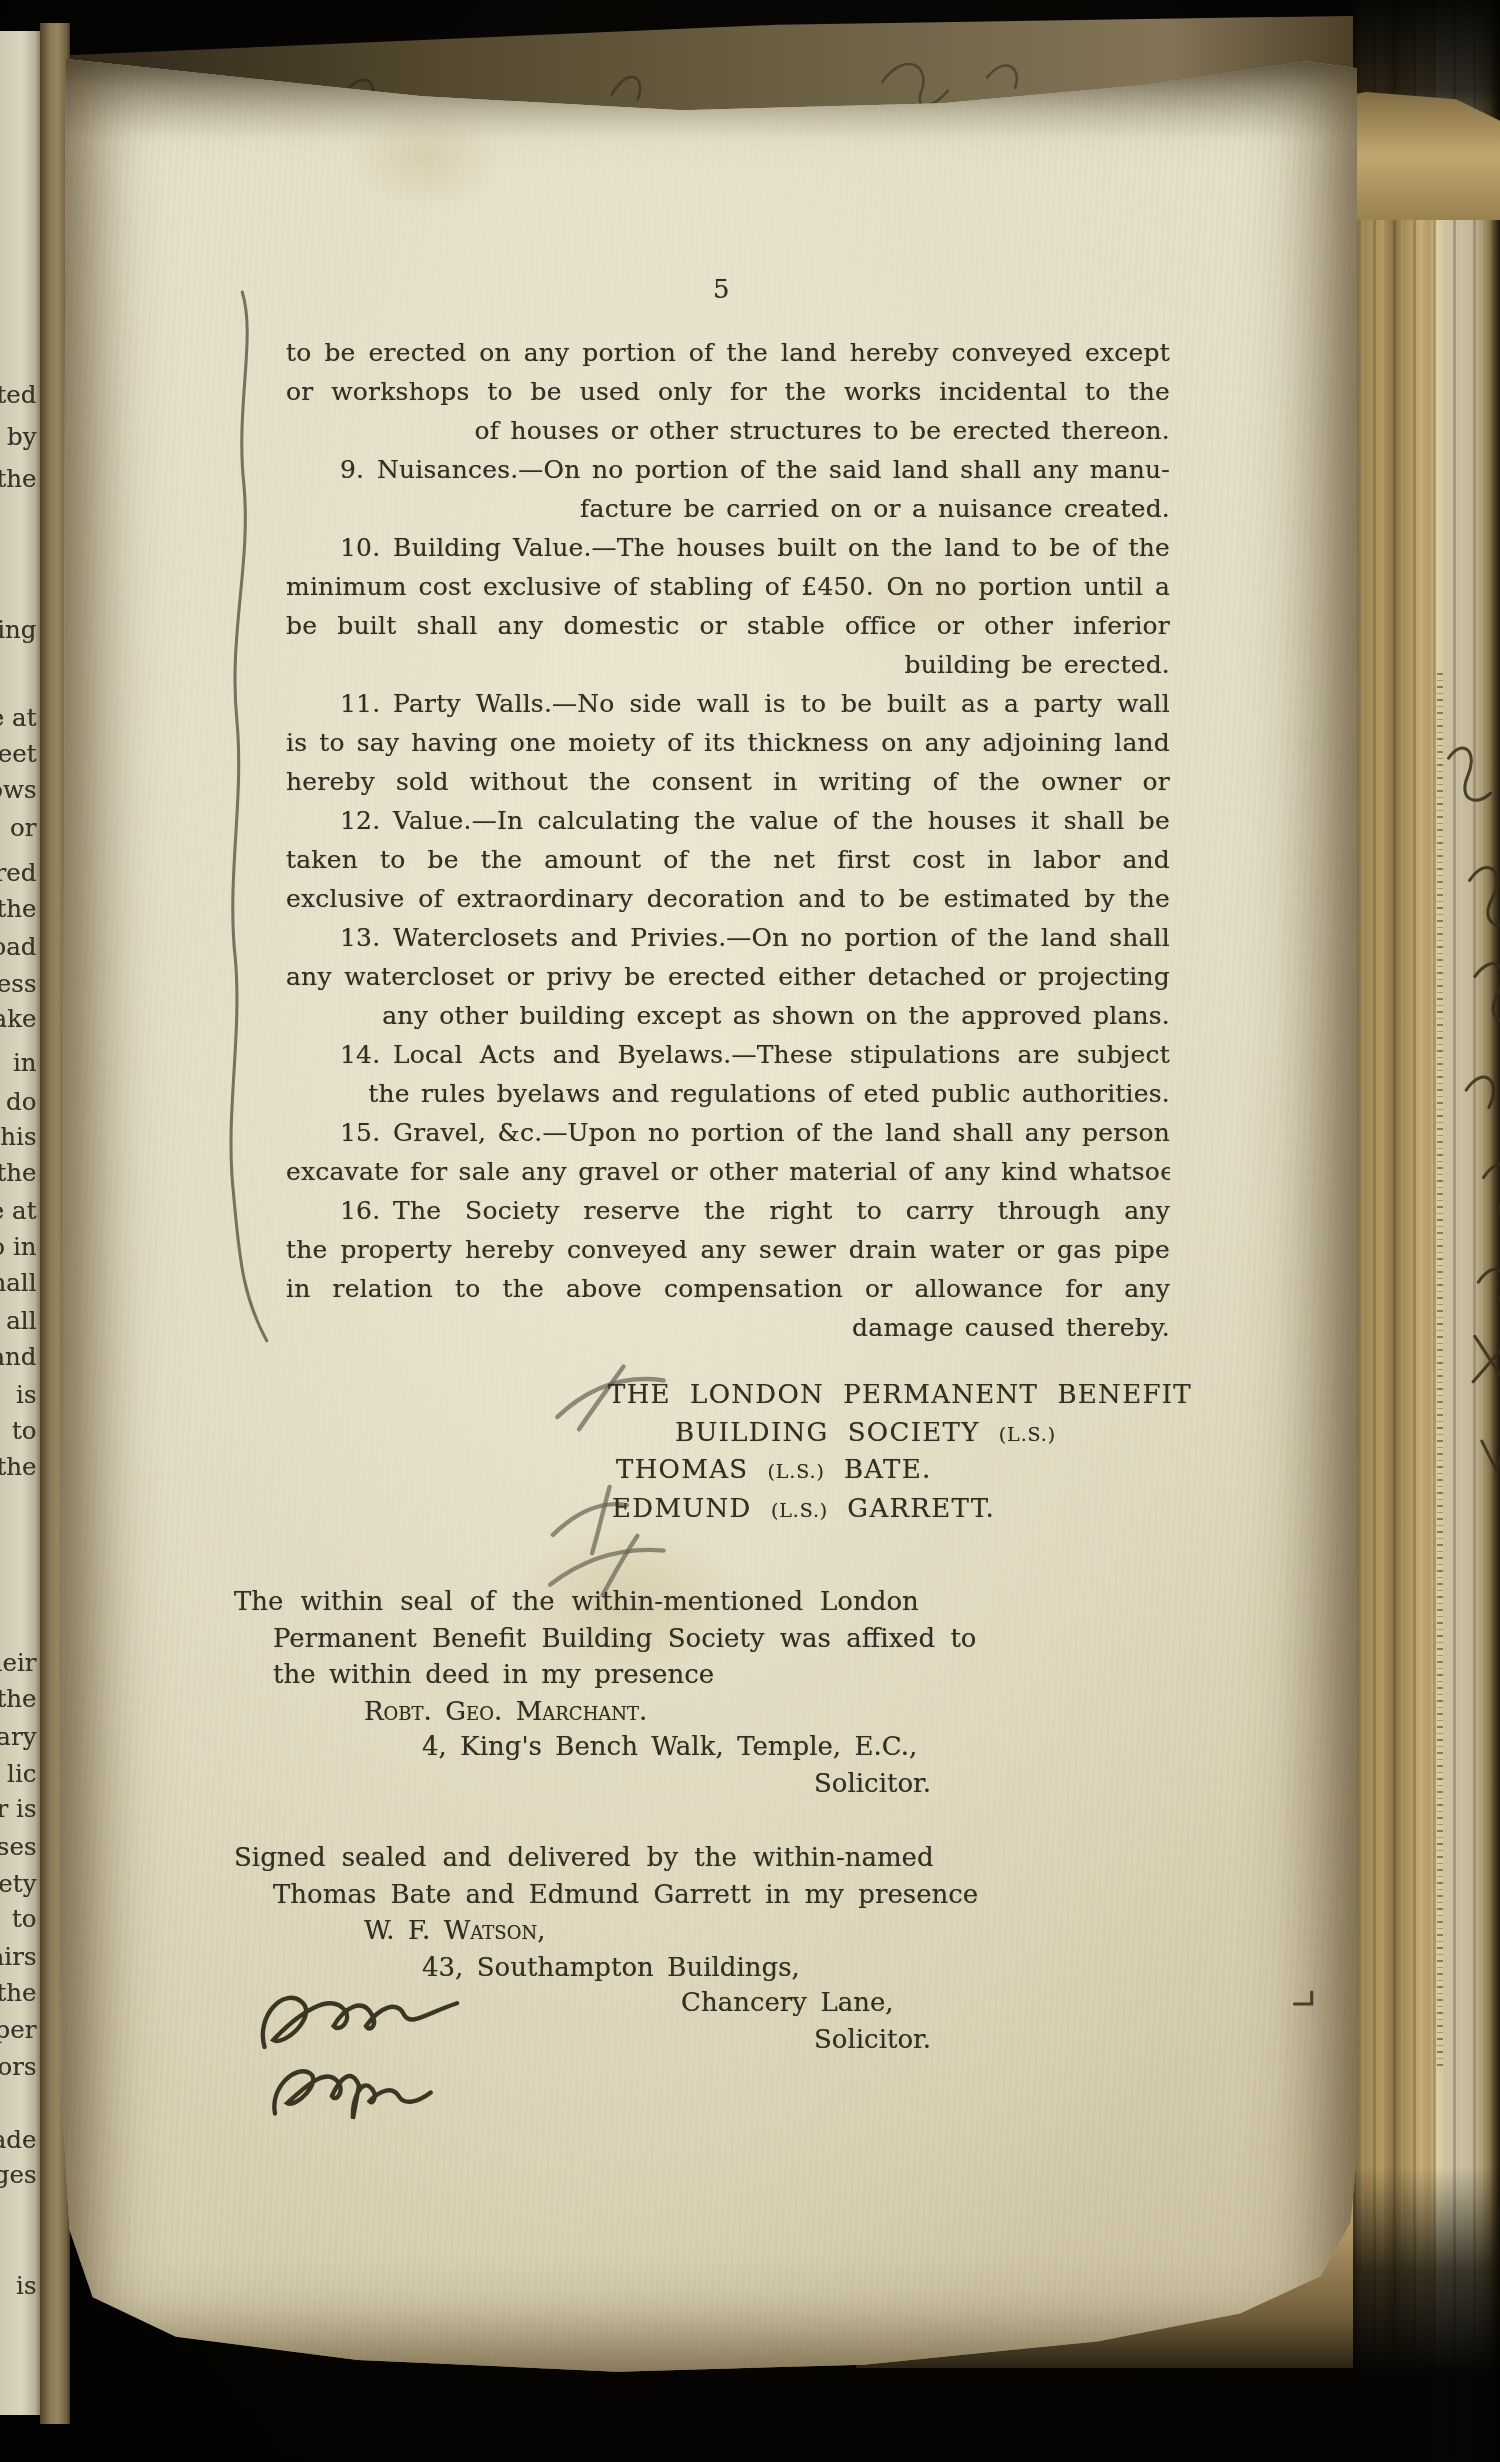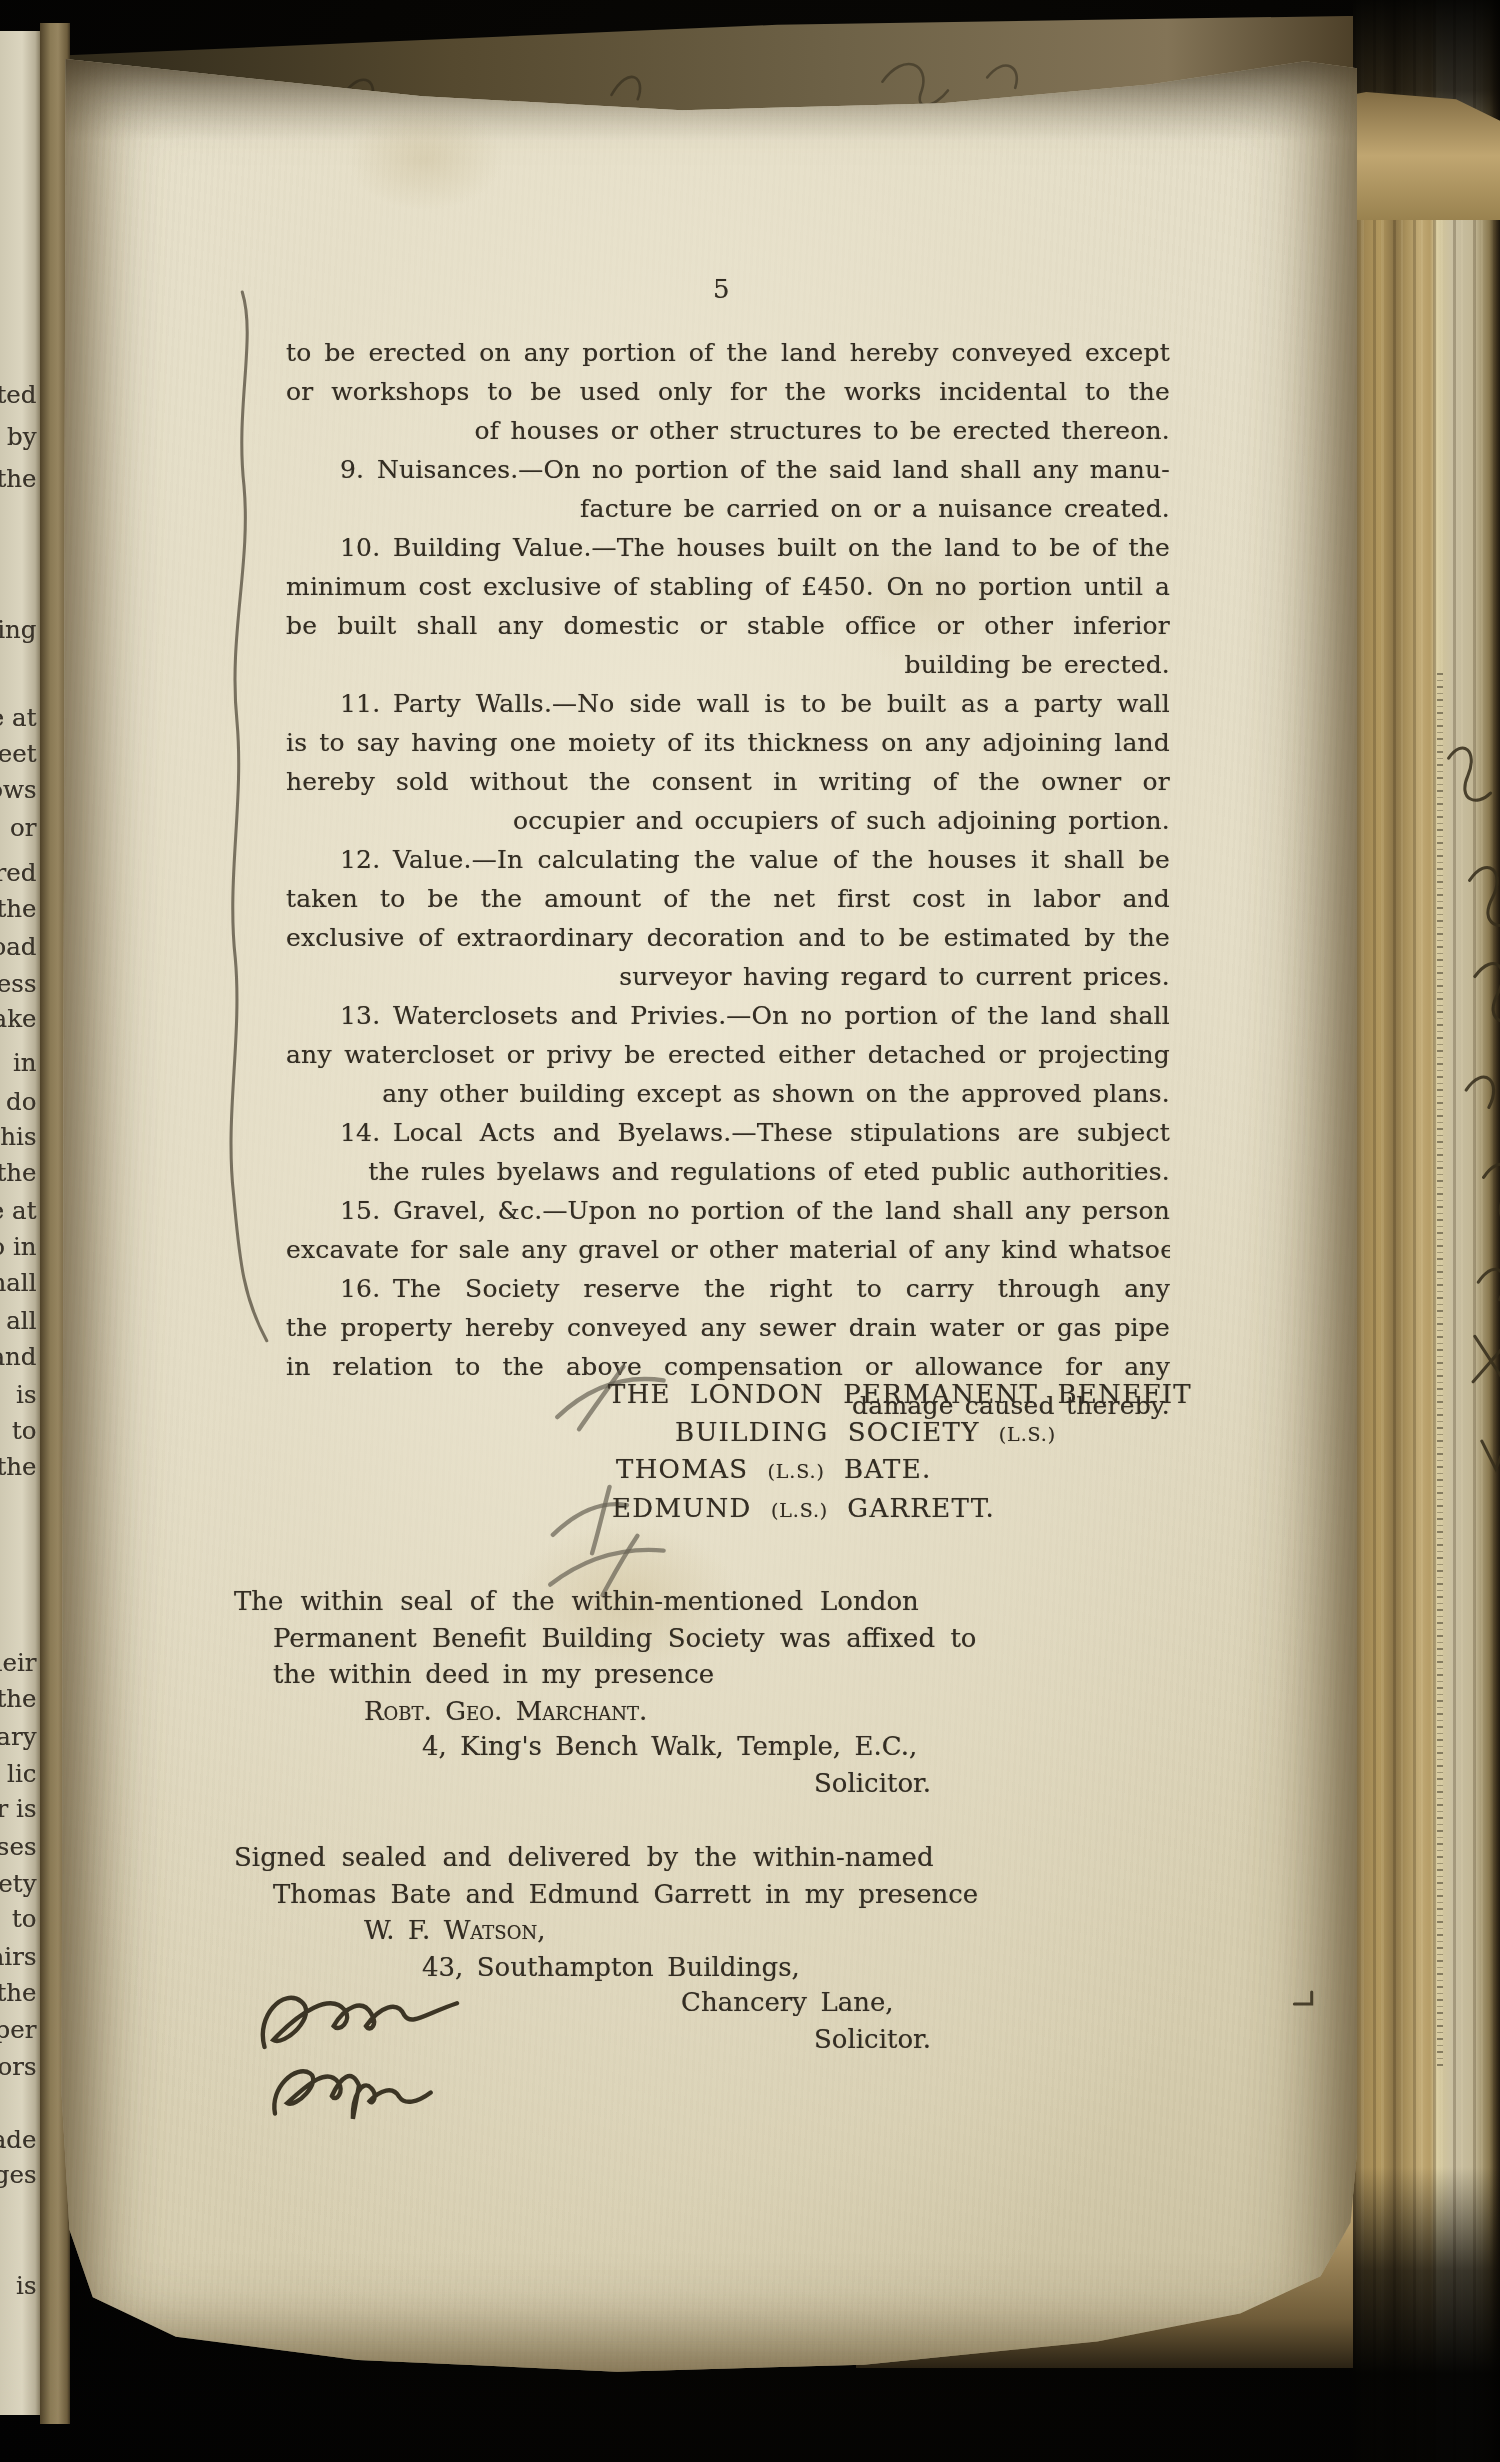"occupier and occupiers of such" div.bline { html: <div>occupier and occupiers of such adjoining portion.</div> -> none }
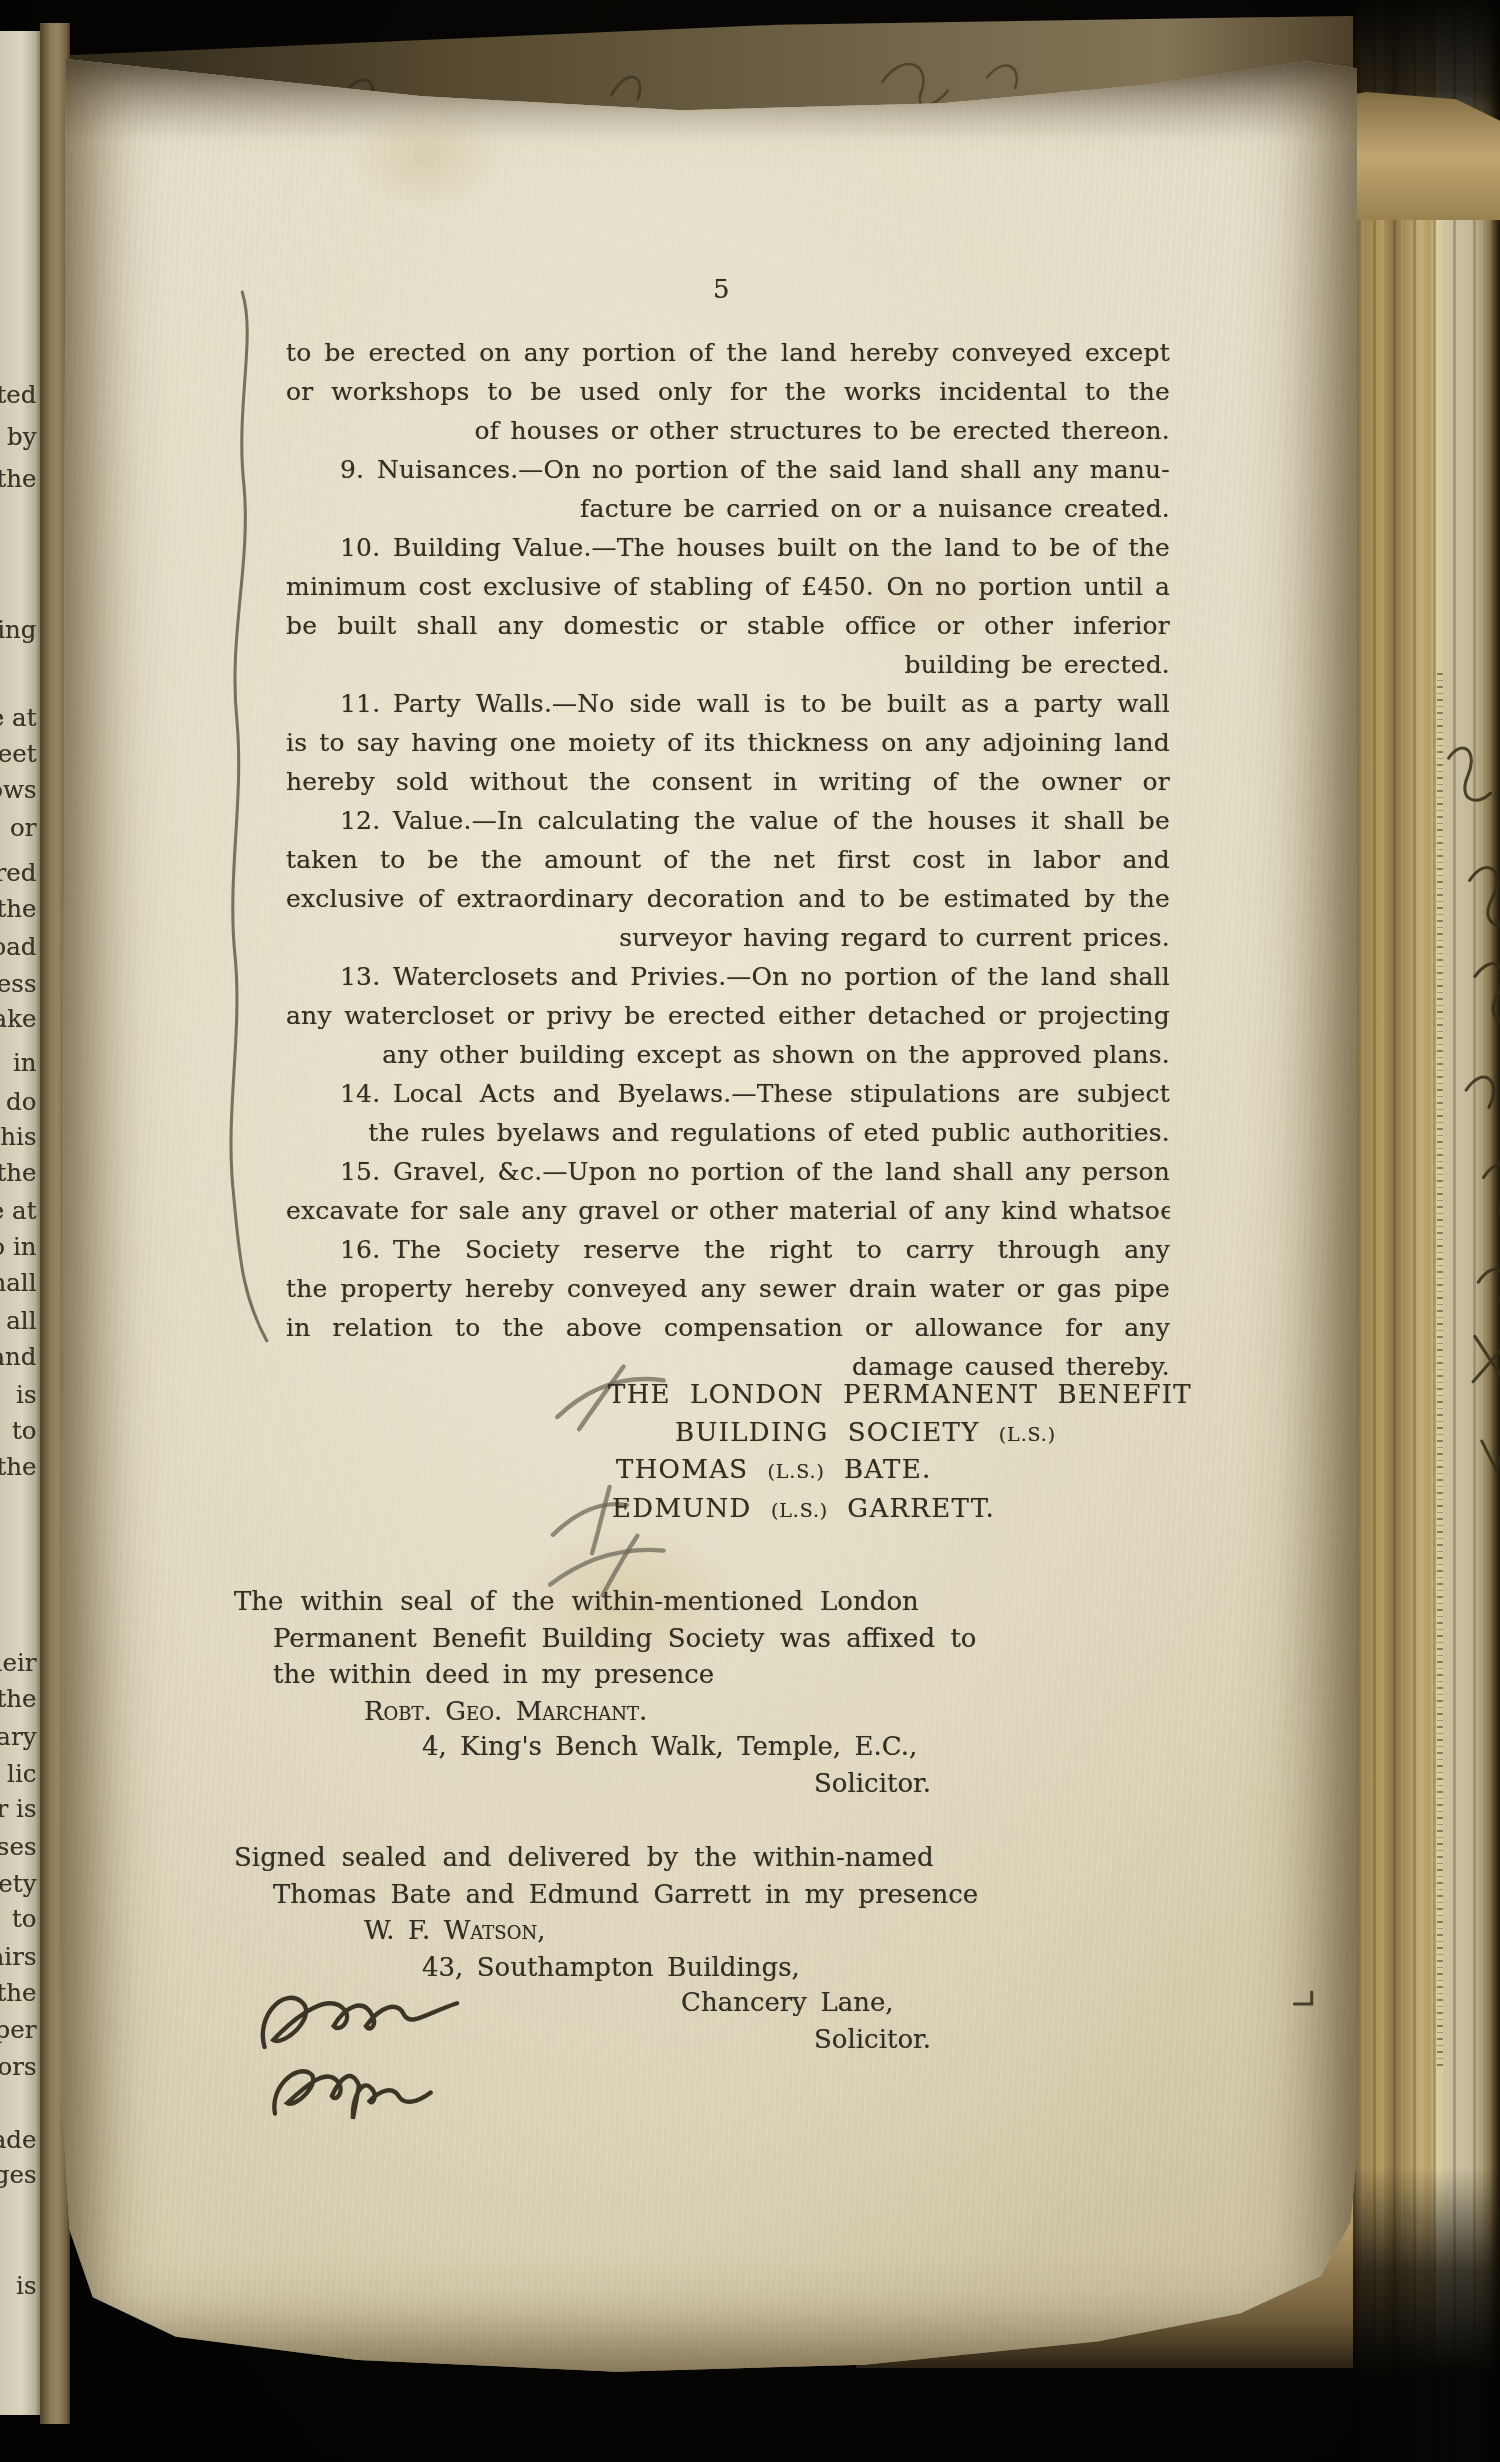"surveyor having regard to current" div.bline { html: <div>surveyor having regard to current prices.</div> -> none }
